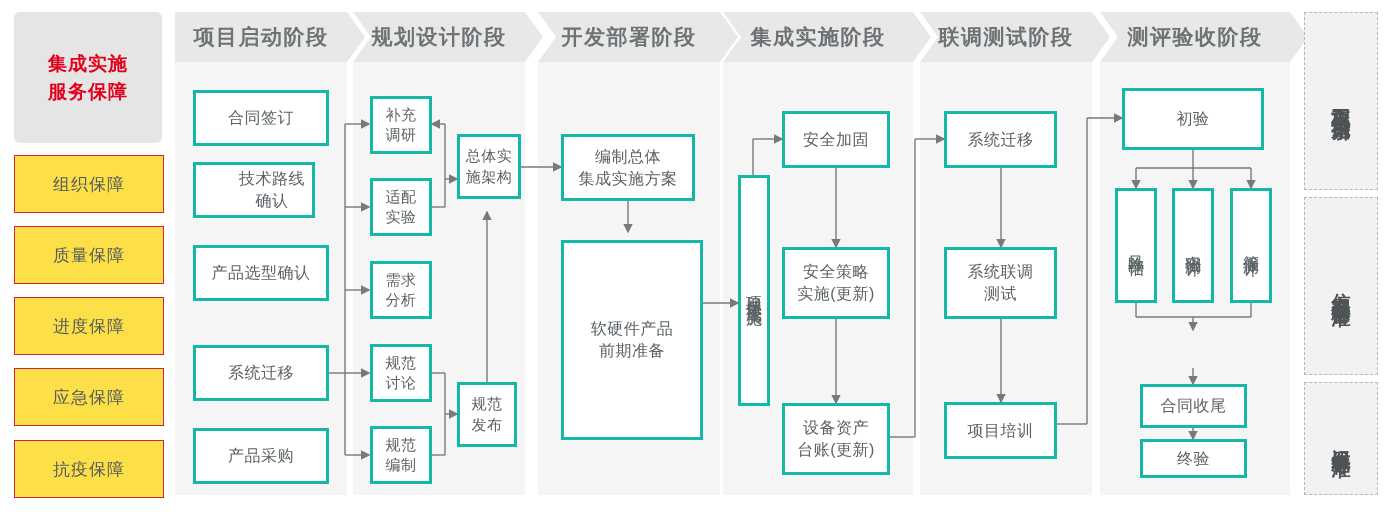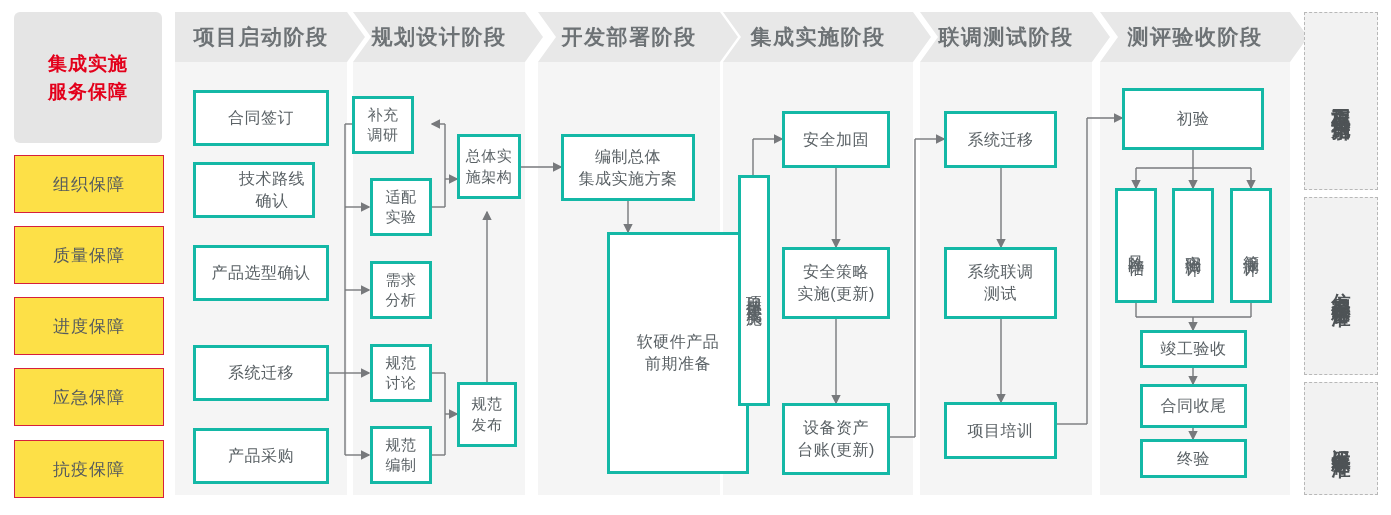"补充" div.node { left: 352px -> 370px }
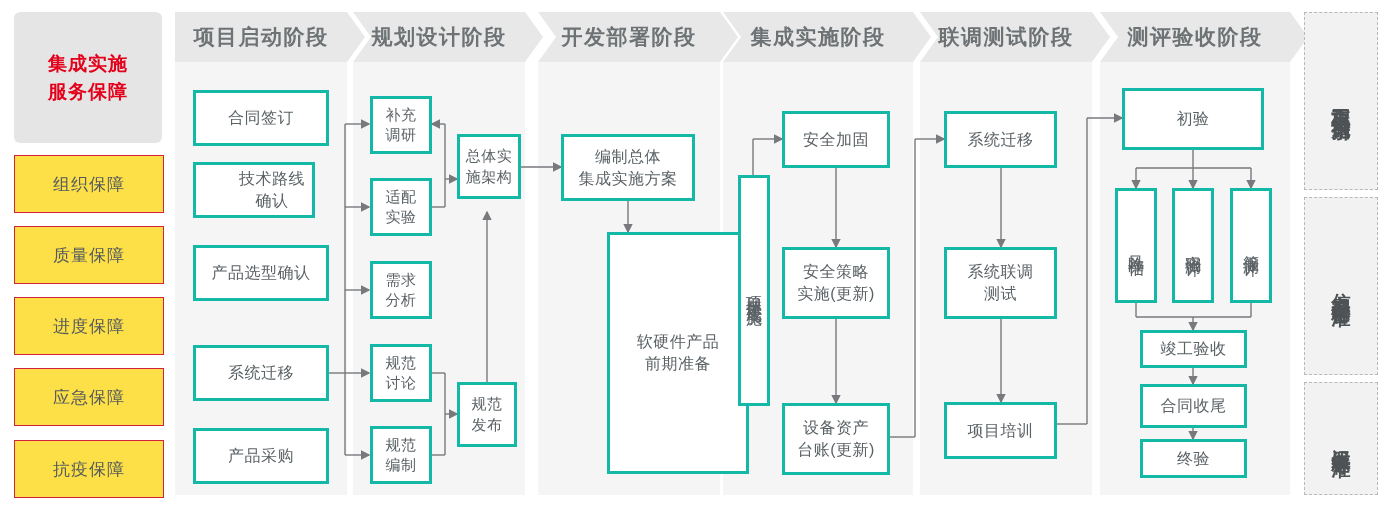"软硬件产品" div.node { height: 242px -> 200px; margin-left: 46px -> none; top: 232px -> 240px }
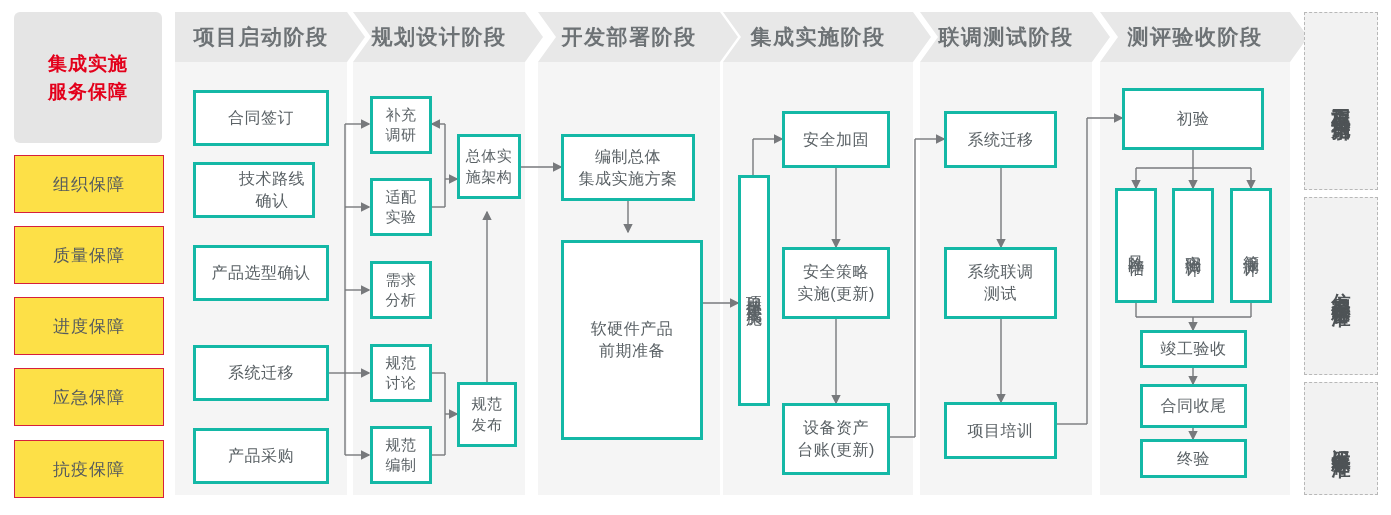"竣工验收" div.node { html: <div> <span>竣工验收</span> </div> -> none }
